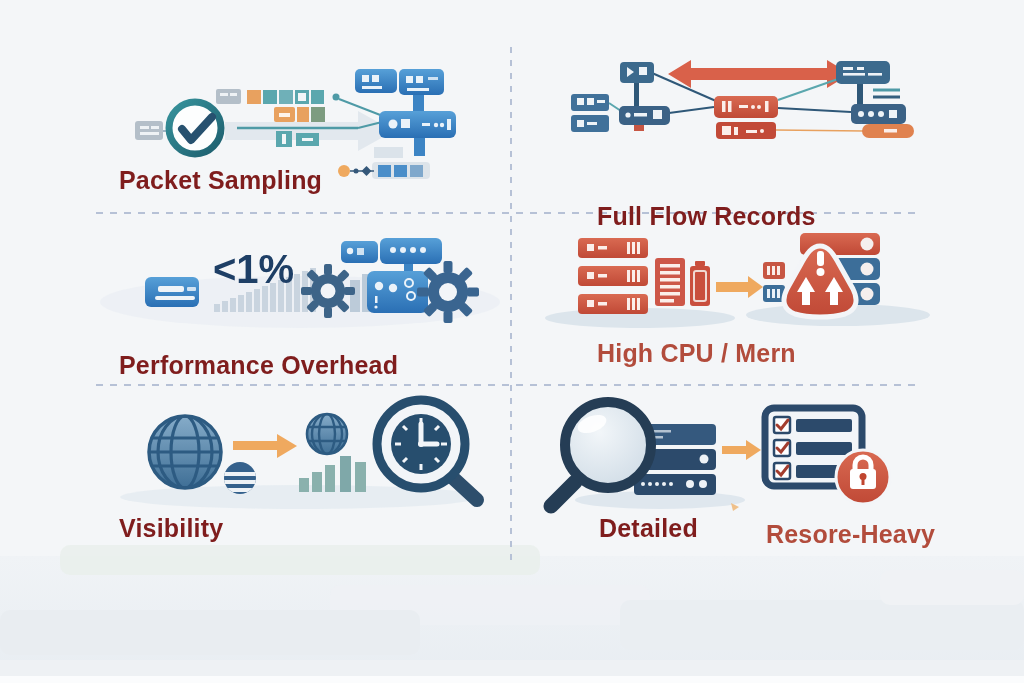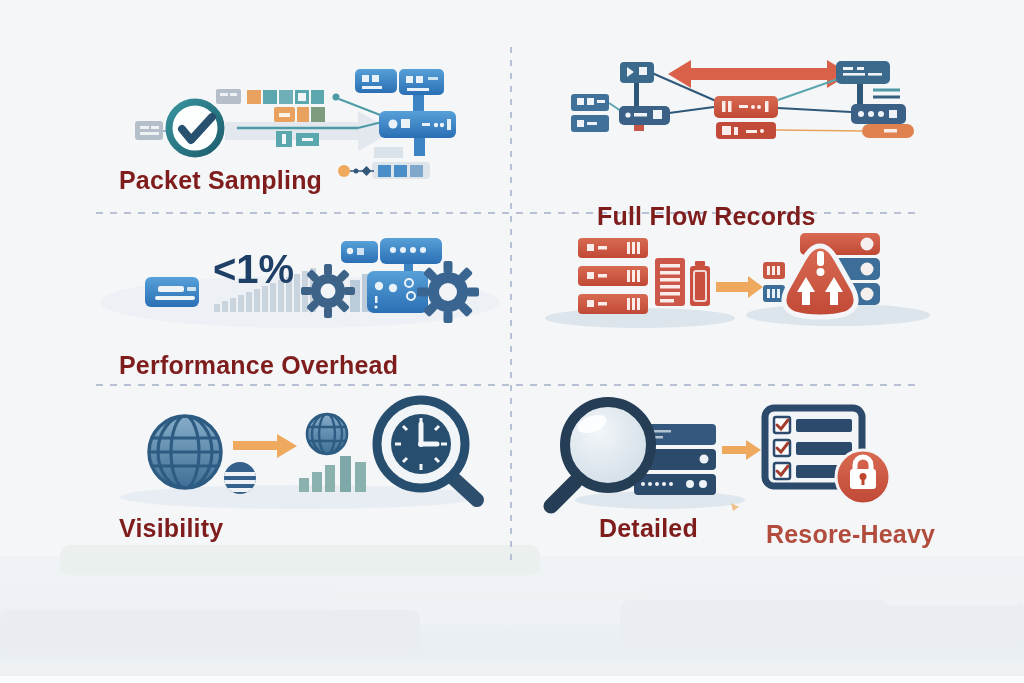"High CPU / Mern" div.label { html: none -> <div>High CPU / Mern</div> }
